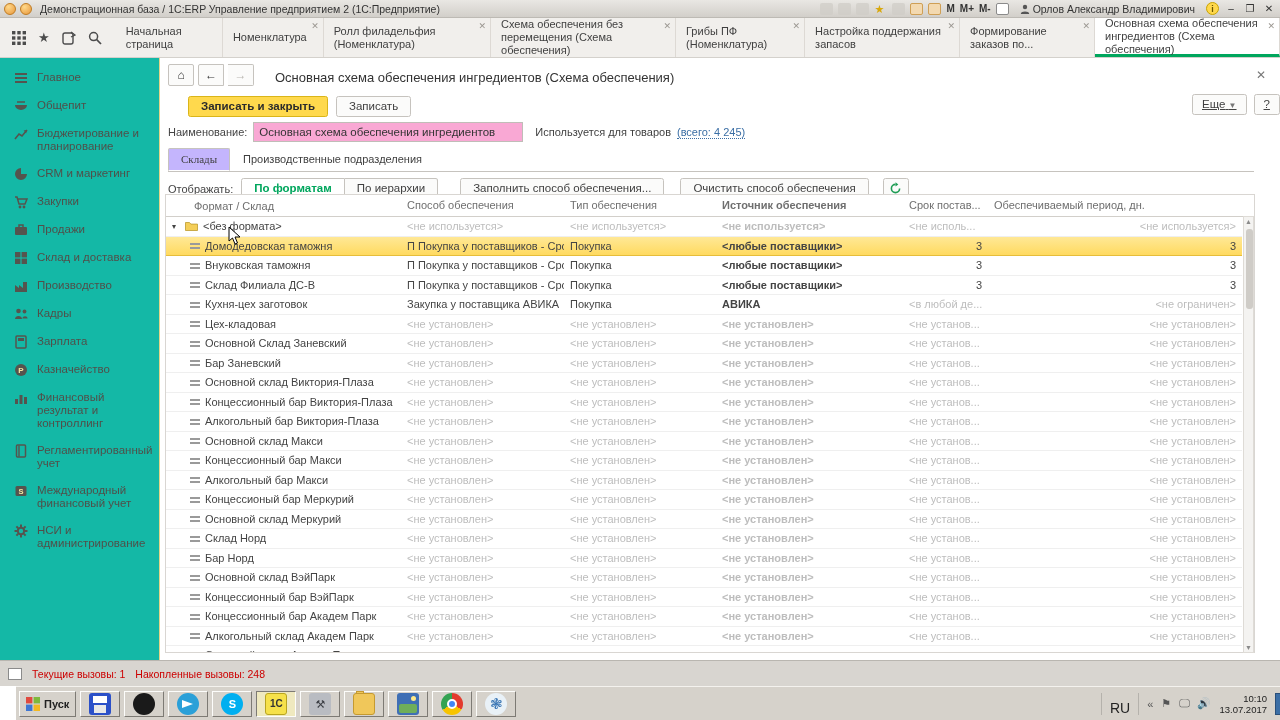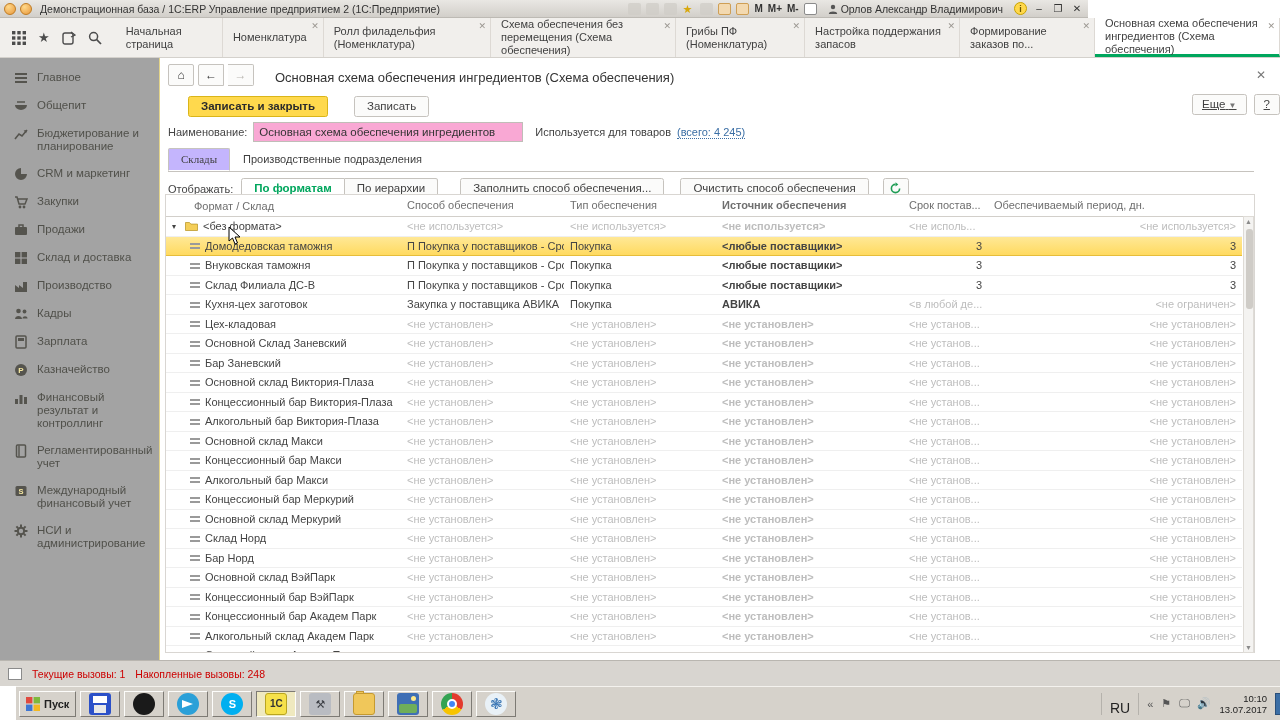"Демонстрационная база / 1С:ERP" .titlebar { width: 1088px -> 1280px }
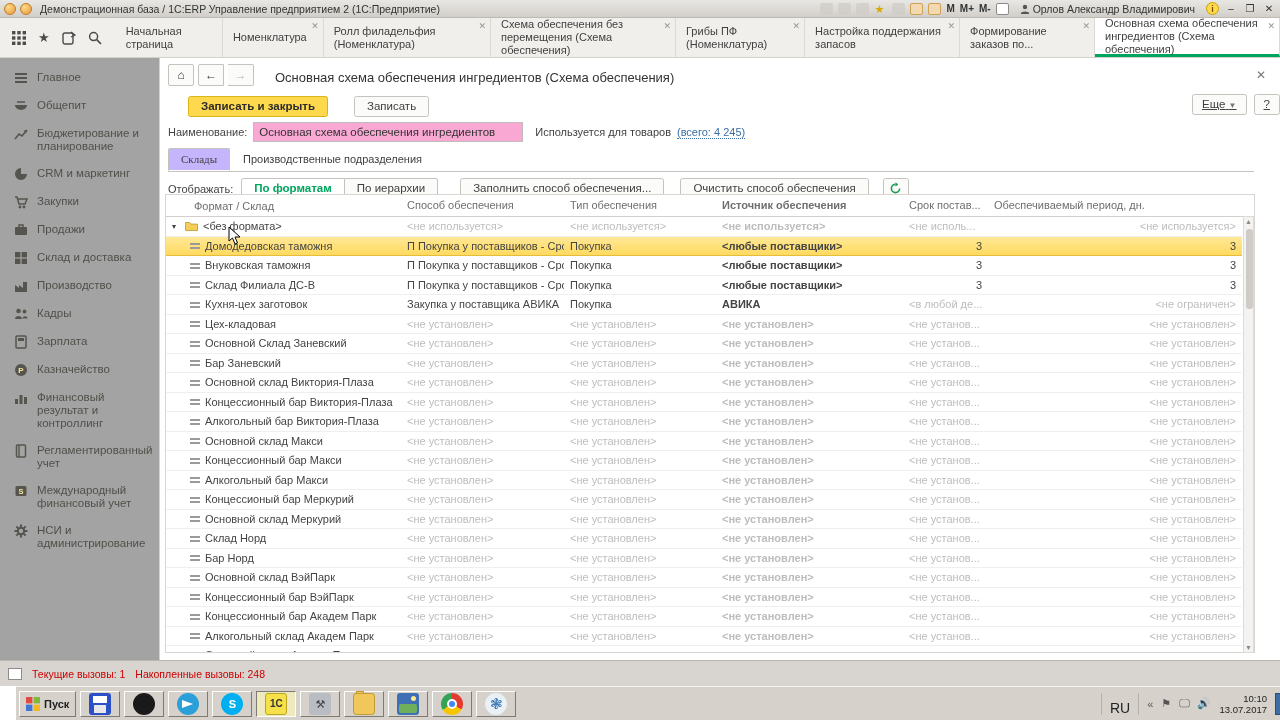"Главное" .sidebar { background: #a3a3a3 -> #14b8a6 }
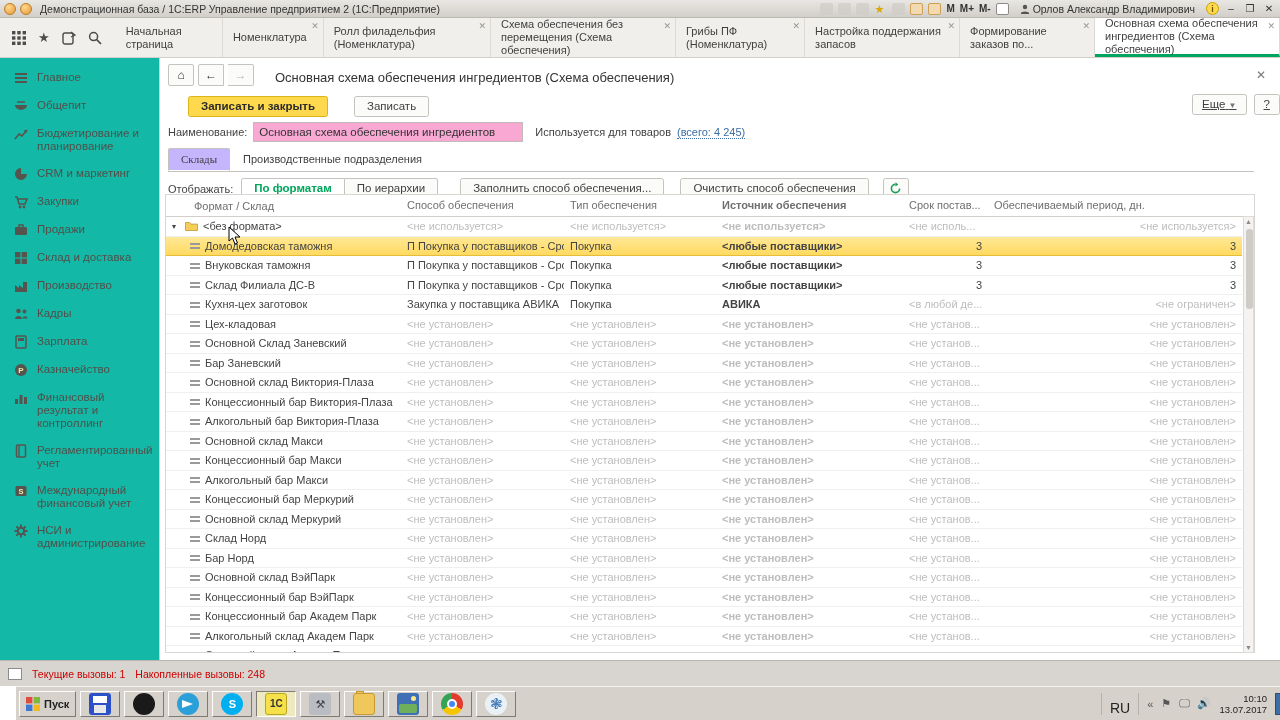"Записать и закрыть" .btn-row { gap: 26px -> 8px }
